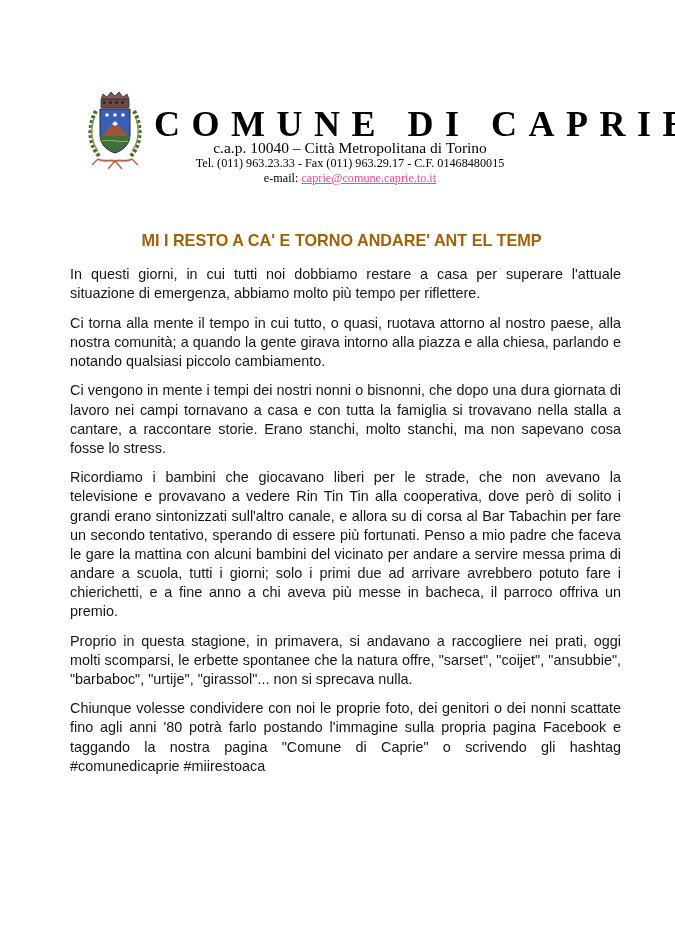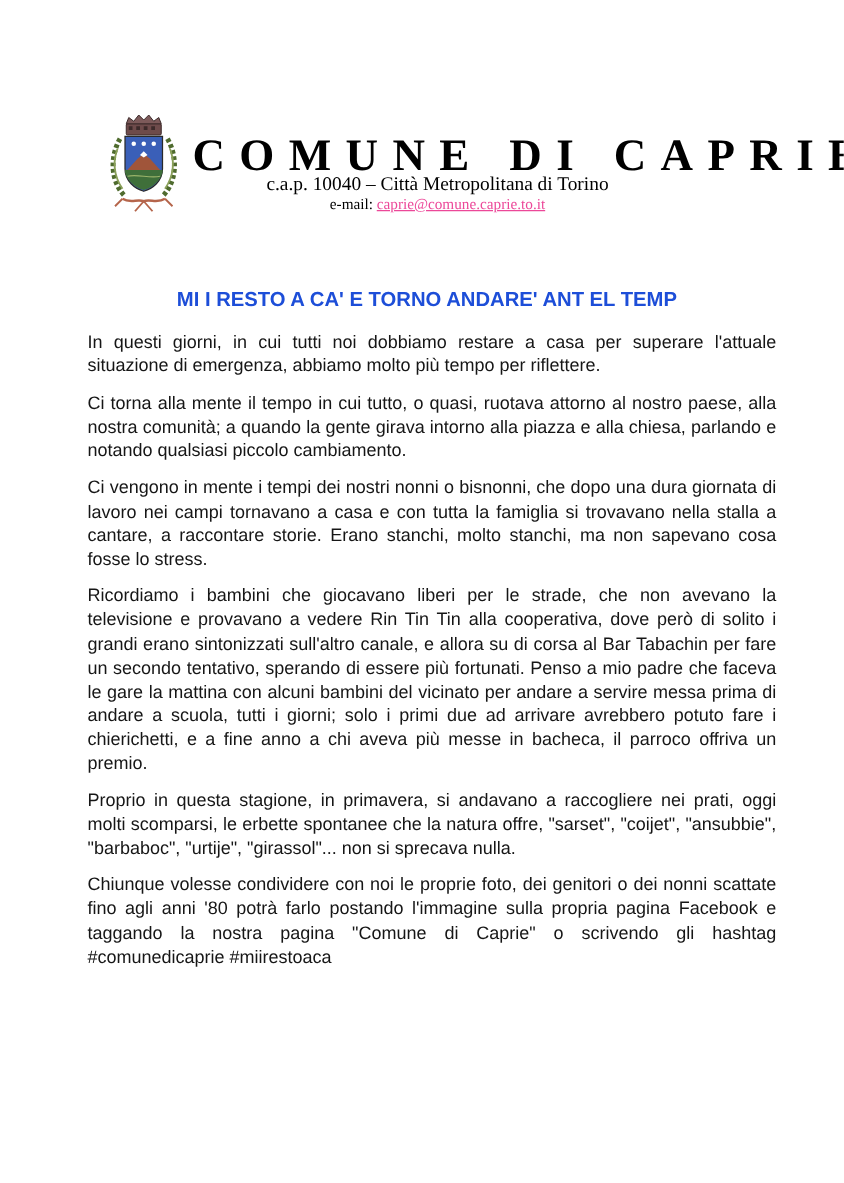"Tel. (011) 963.23.33 - Fax" div.tel-line { html: none -> <div>Tel. (011) 963.23.33 - Fax (011) 963.29.17 - C.F. 01468480015</div> }
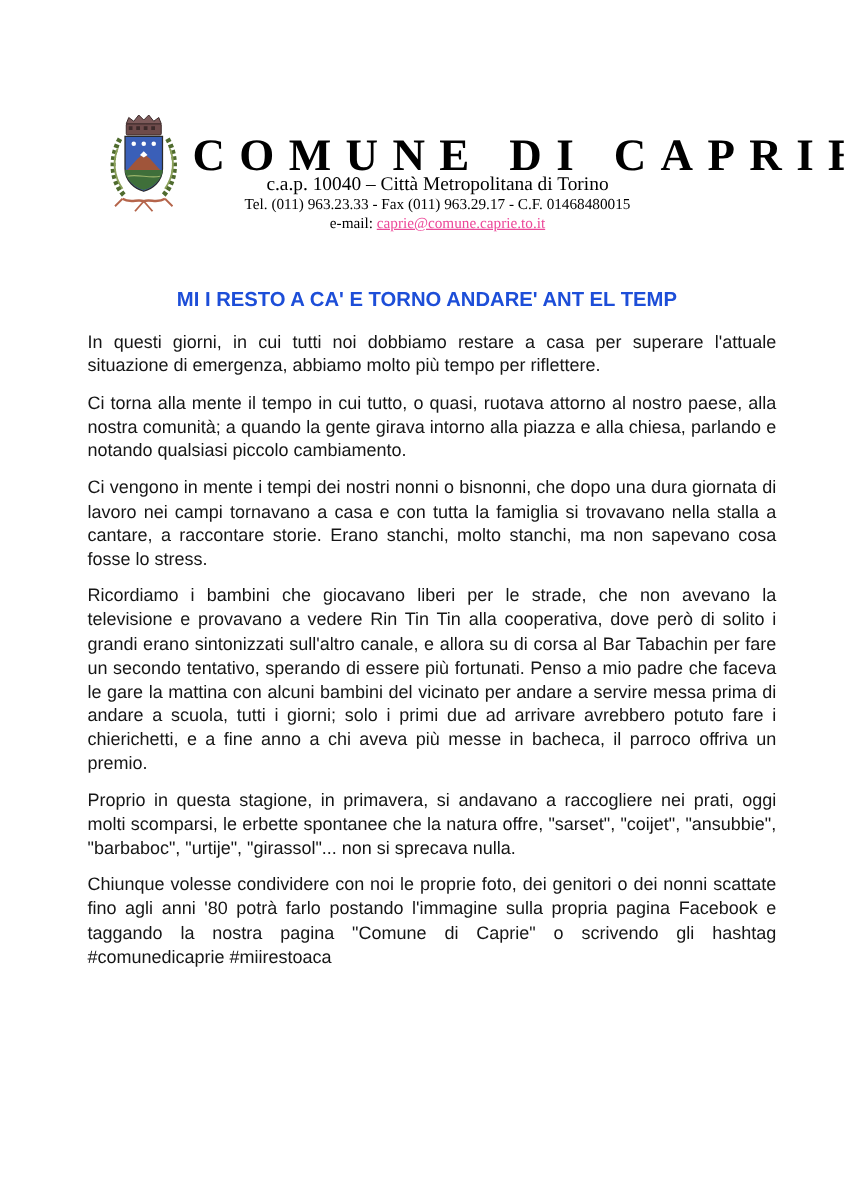"MI I RESTO A CA'" .doc-title { color: #1d4ed8 -> #a16207 }
